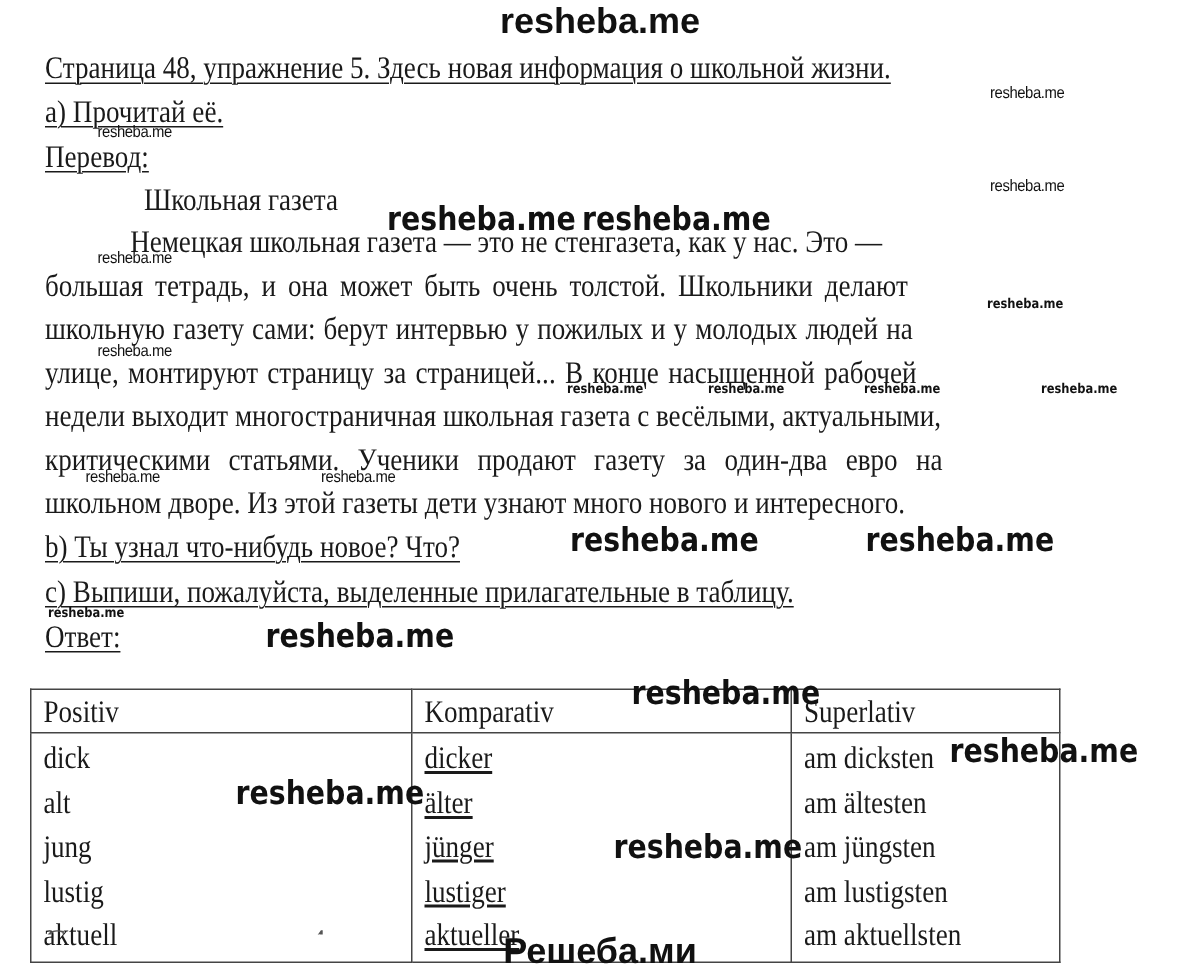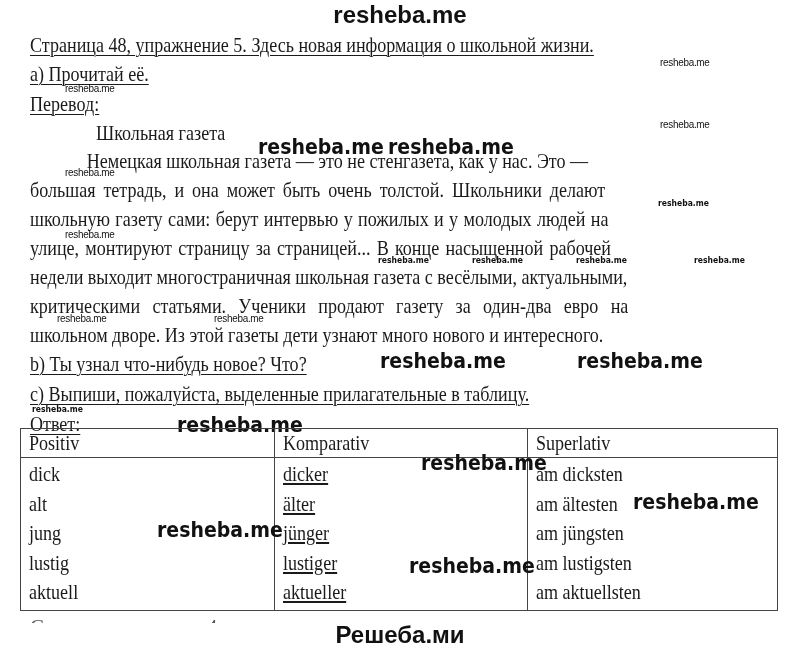"Positiv" table.adj { top: 428px -> 459px; width: 758px -> 687px }
